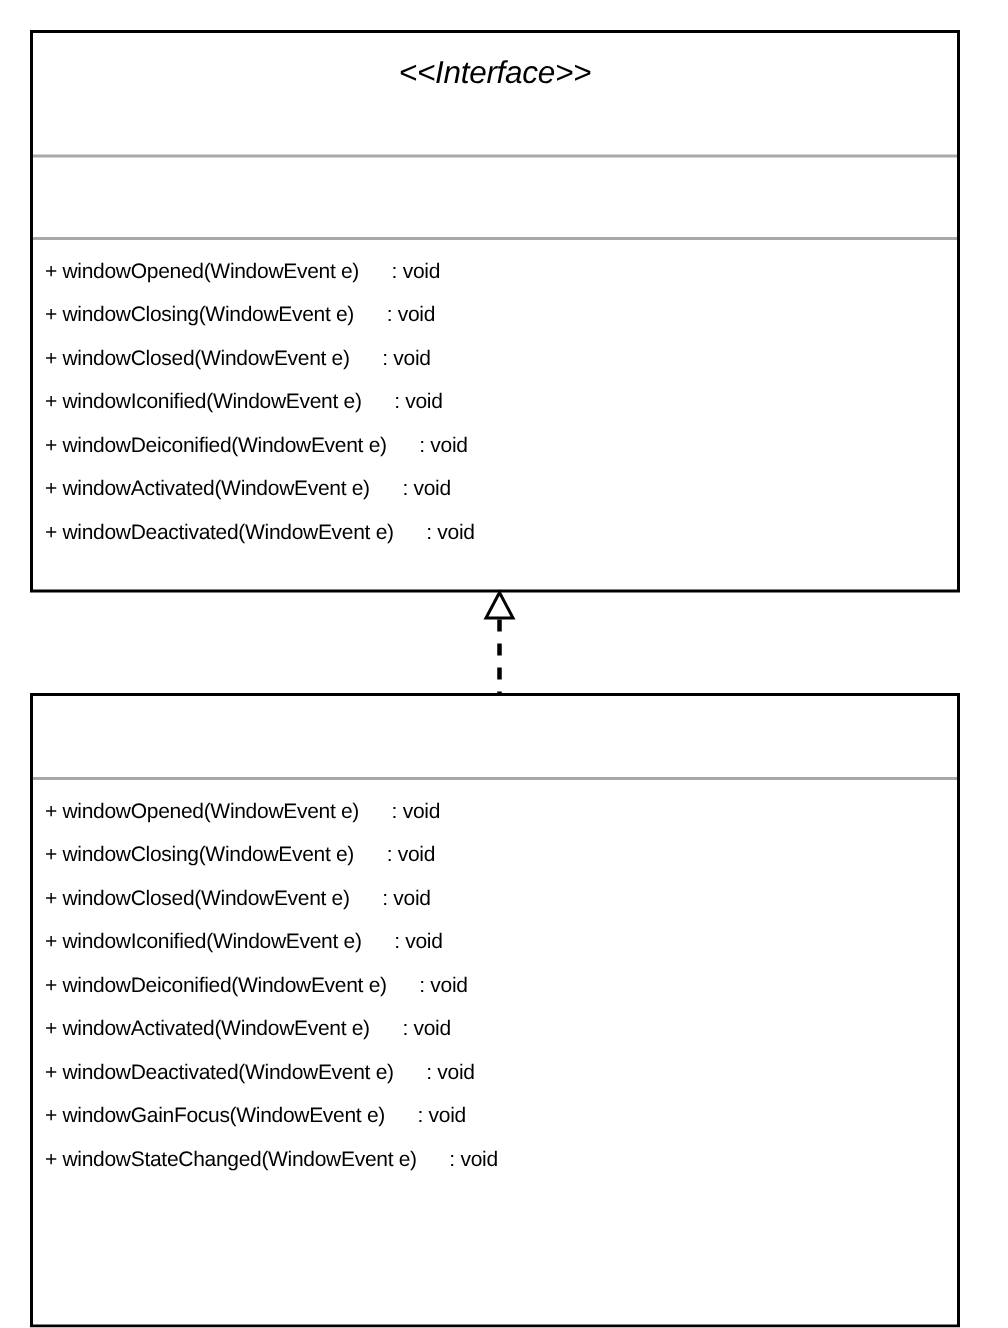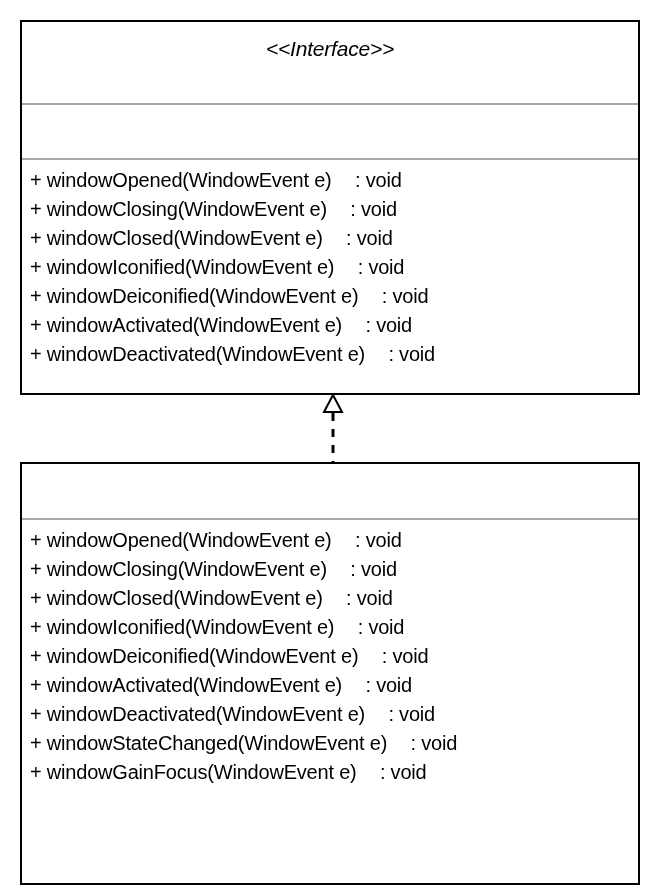"+ windowOpened(WindowEvent e) : void" .member-row { font-size: 20px -> 14px }
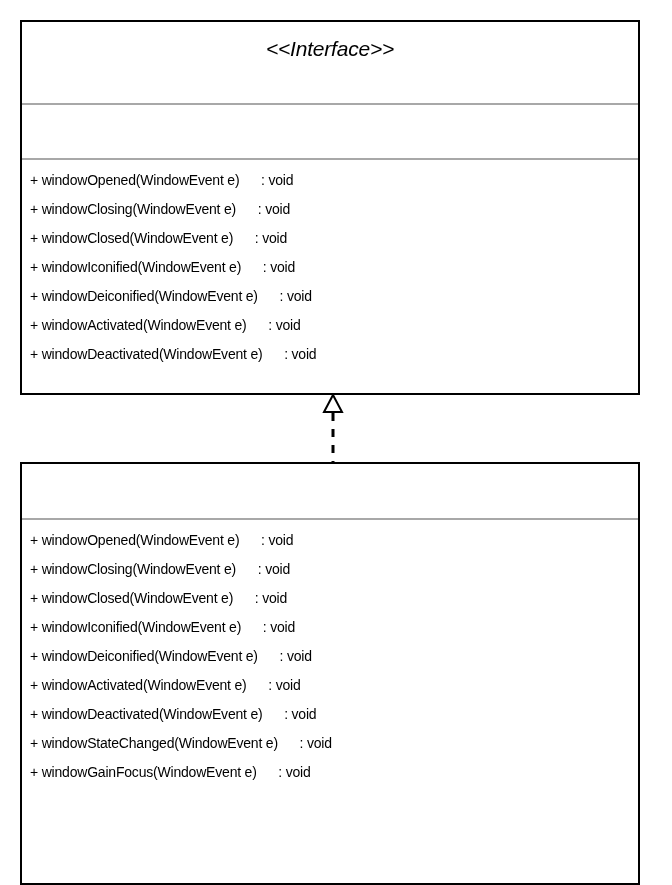"+ windowStateChanged(WindowEvent e) :" div.member-row { order: before "+ windowGainFocus(WindowEvent e) : void" -> after "+ windowGainFocus(WindowEvent e) : void" }
